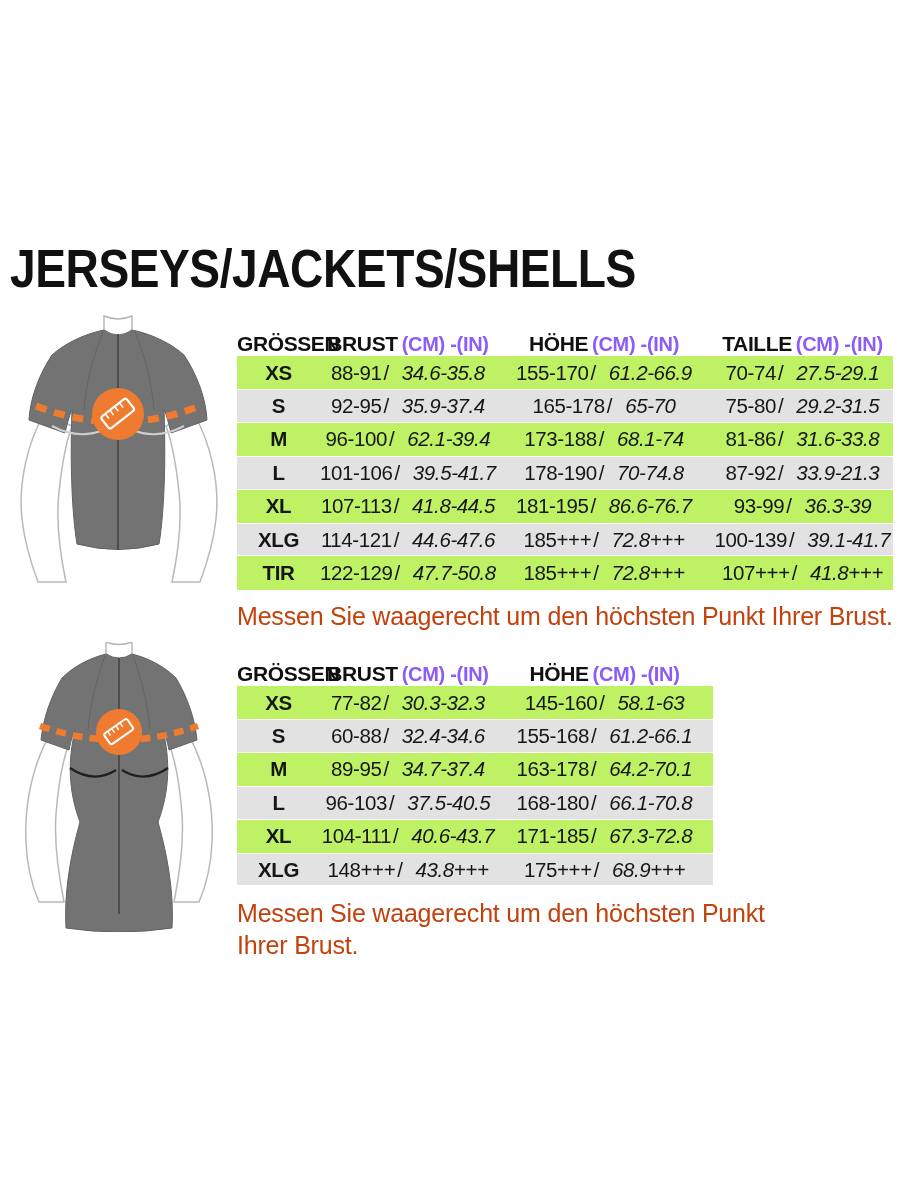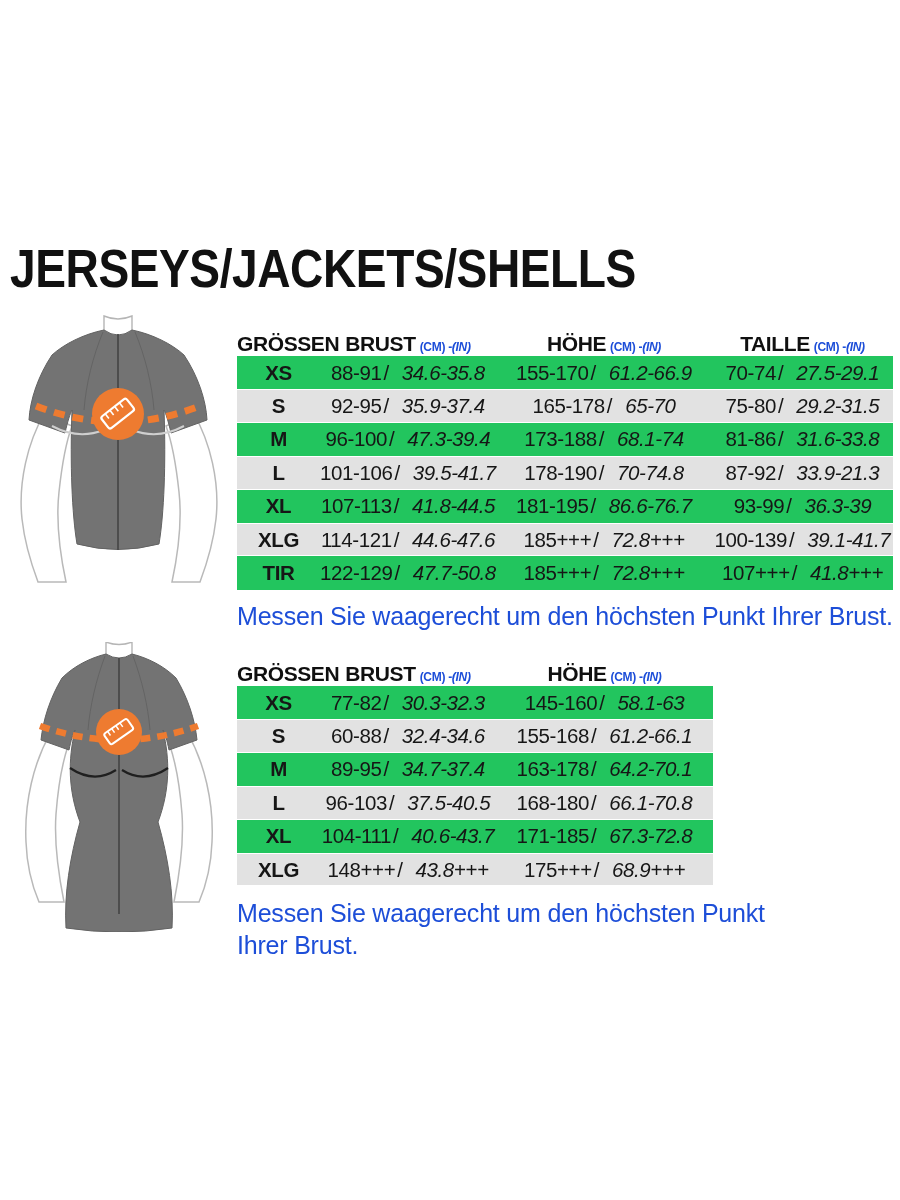"(CM) -" .hunits { color: #1d4ed8 -> #8b5cf6; font-size: 12px -> 20px }
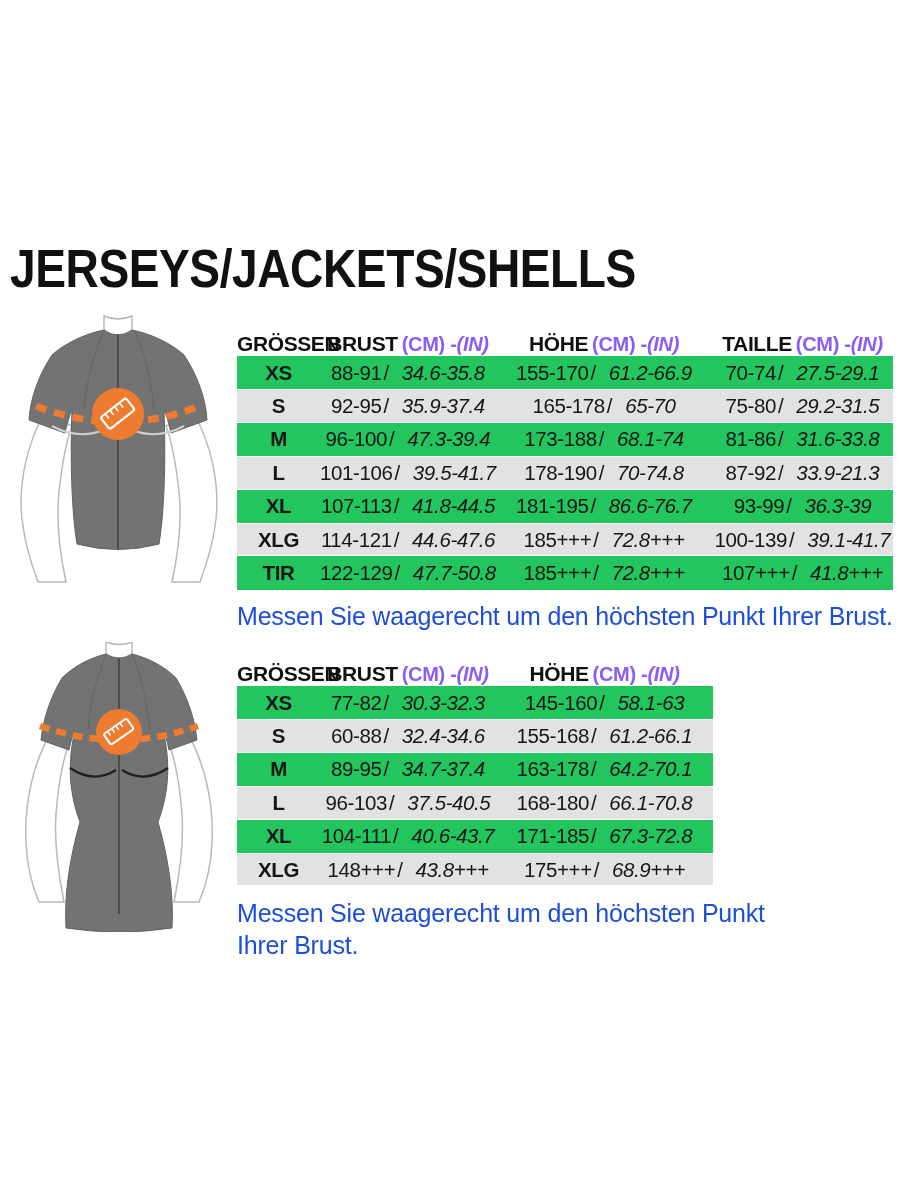"(IN)" .hunits.hin { font-style: italic -> none }
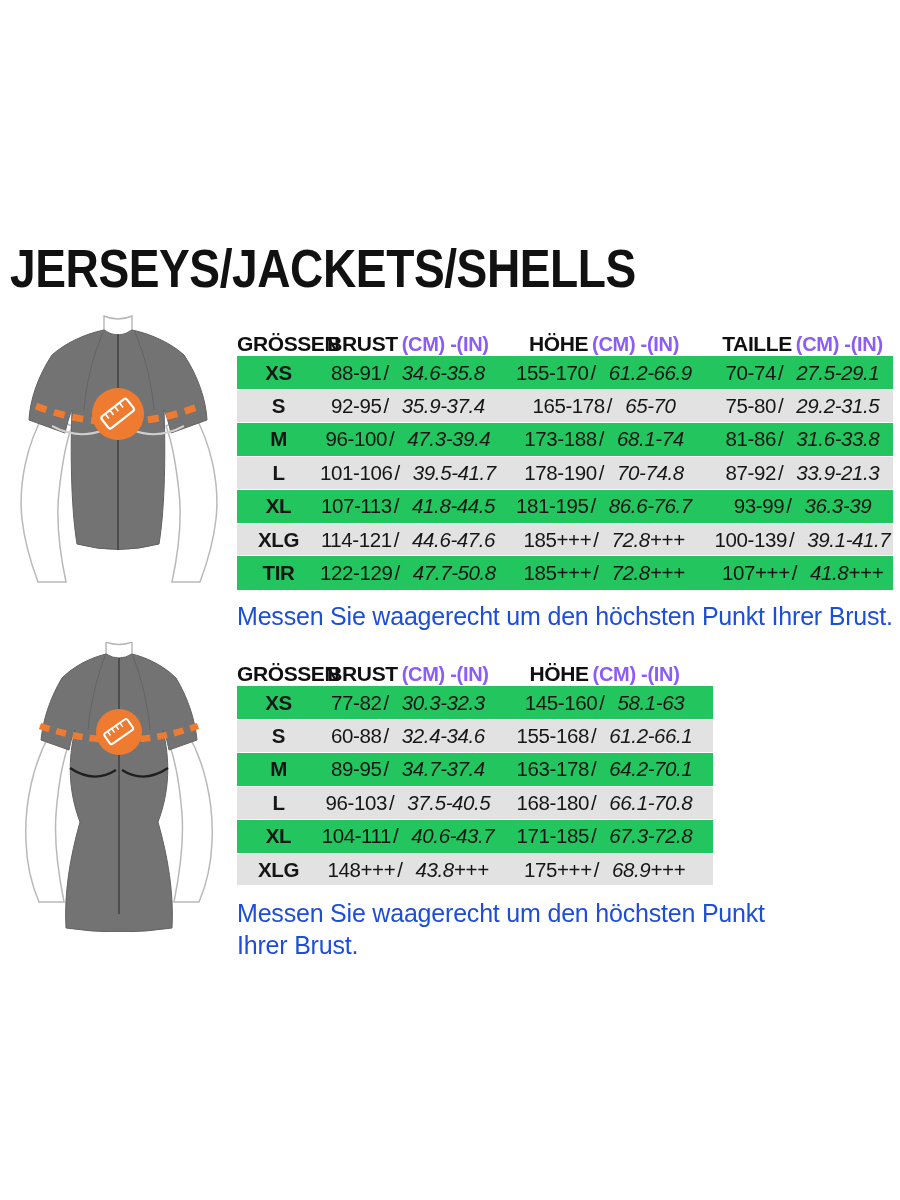"XS" .trow { background: #22c55e -> #bef264 }
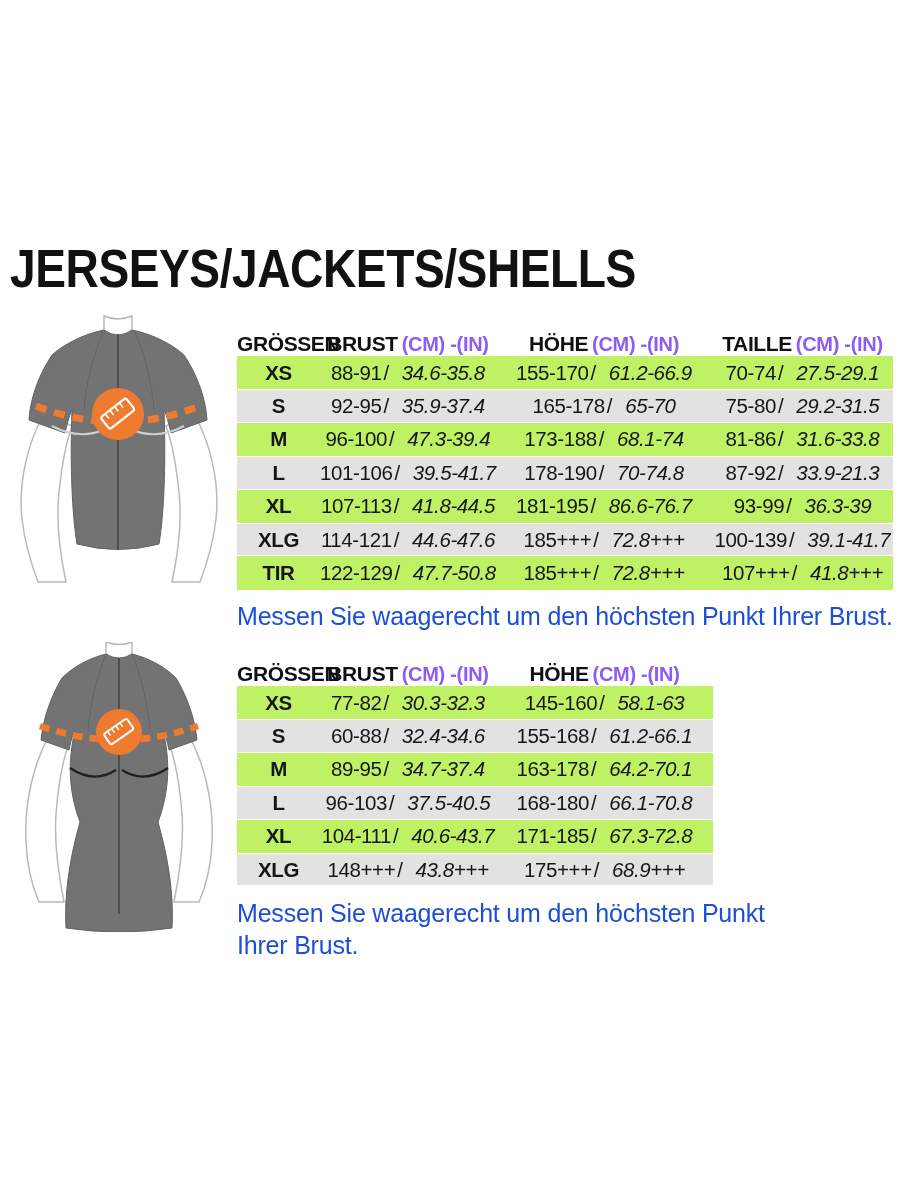"47.3-39.4" span.in { text: 47.3-39.4 -> 62.1-39.4 }
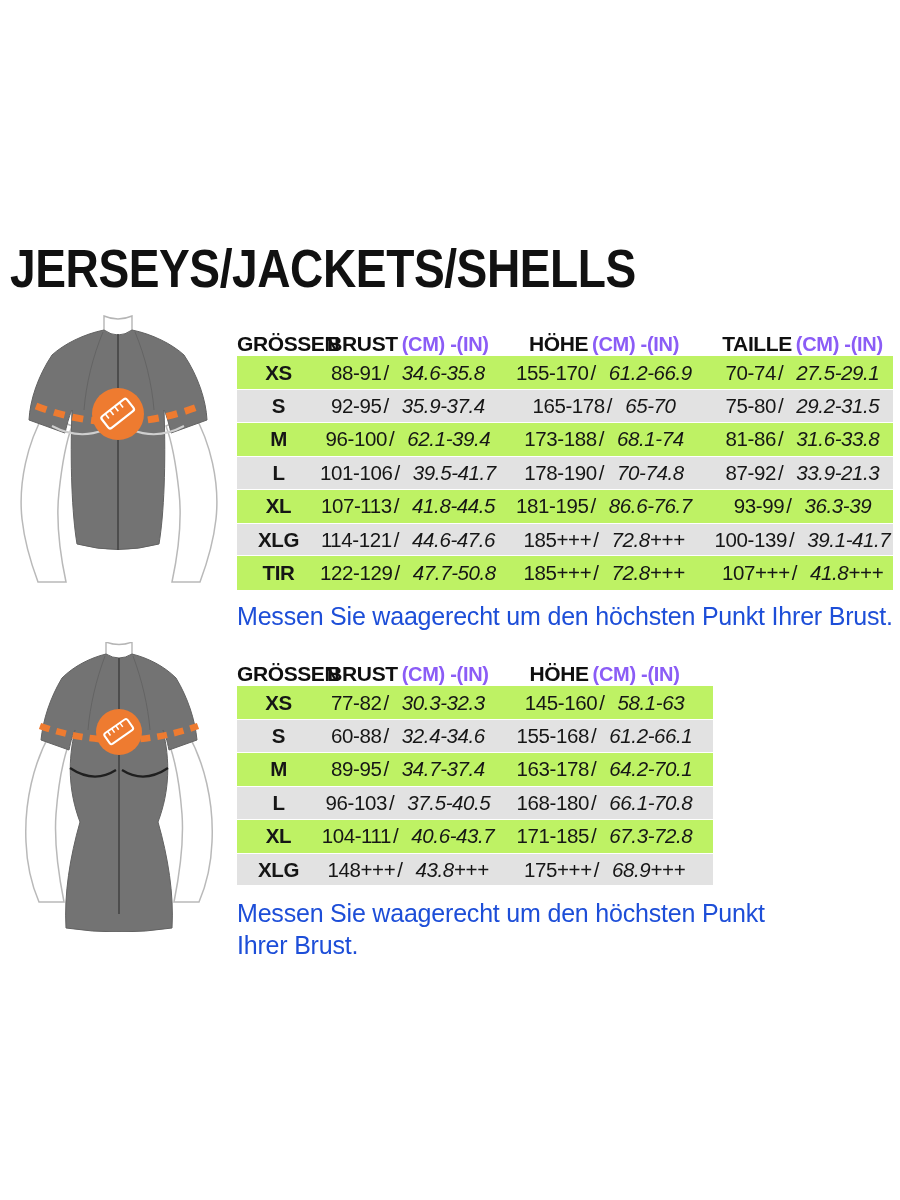"Messen Sie waagerecht um den" .note { color: #1d4ed8 -> #c2410c }
